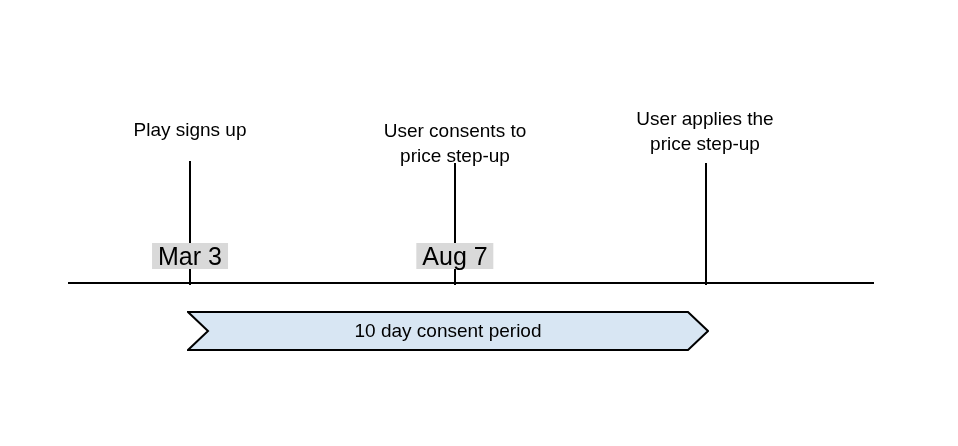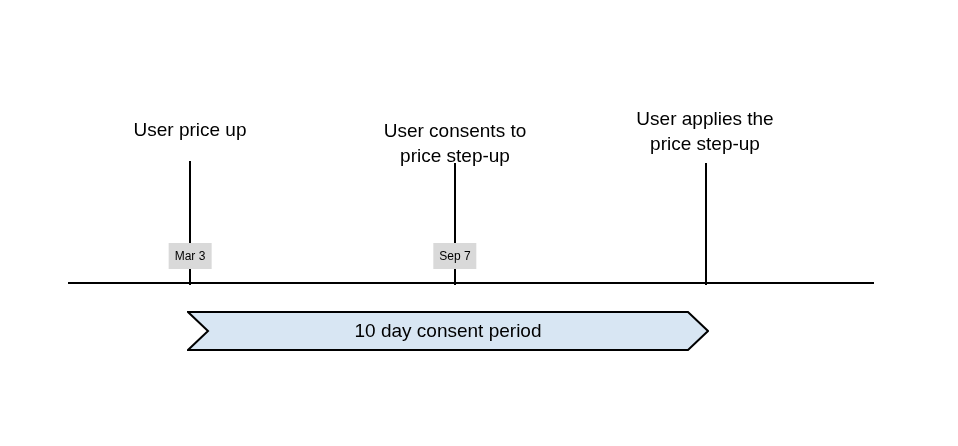"User price up" div.event-label { text: User price -> Play signs }
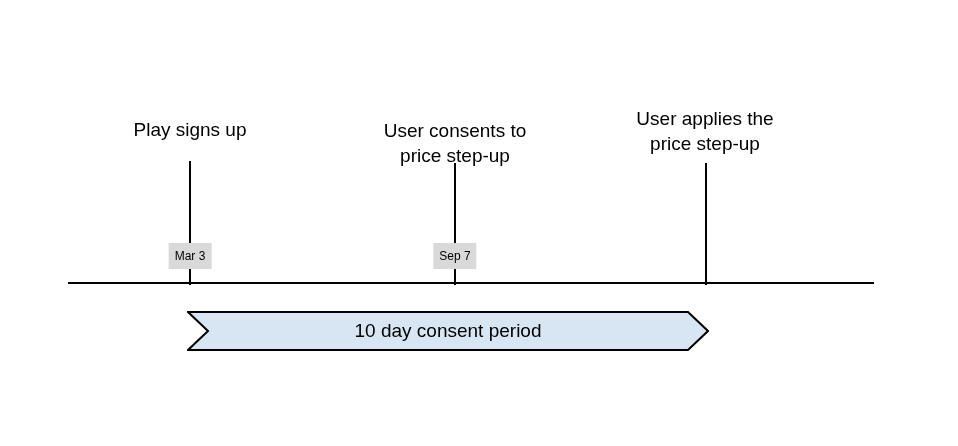"Mar 3" .date-chip { font-size: 12px -> 25px }
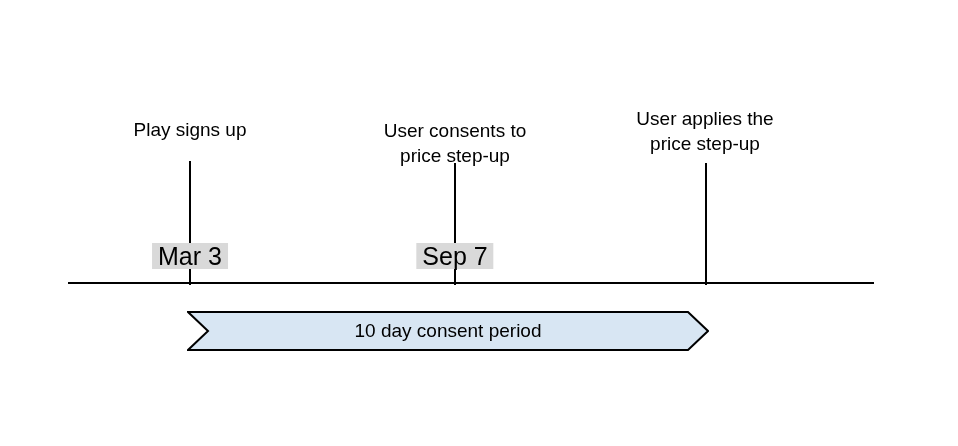"Sep 7" div.date-chip { text: Sep -> Aug }
